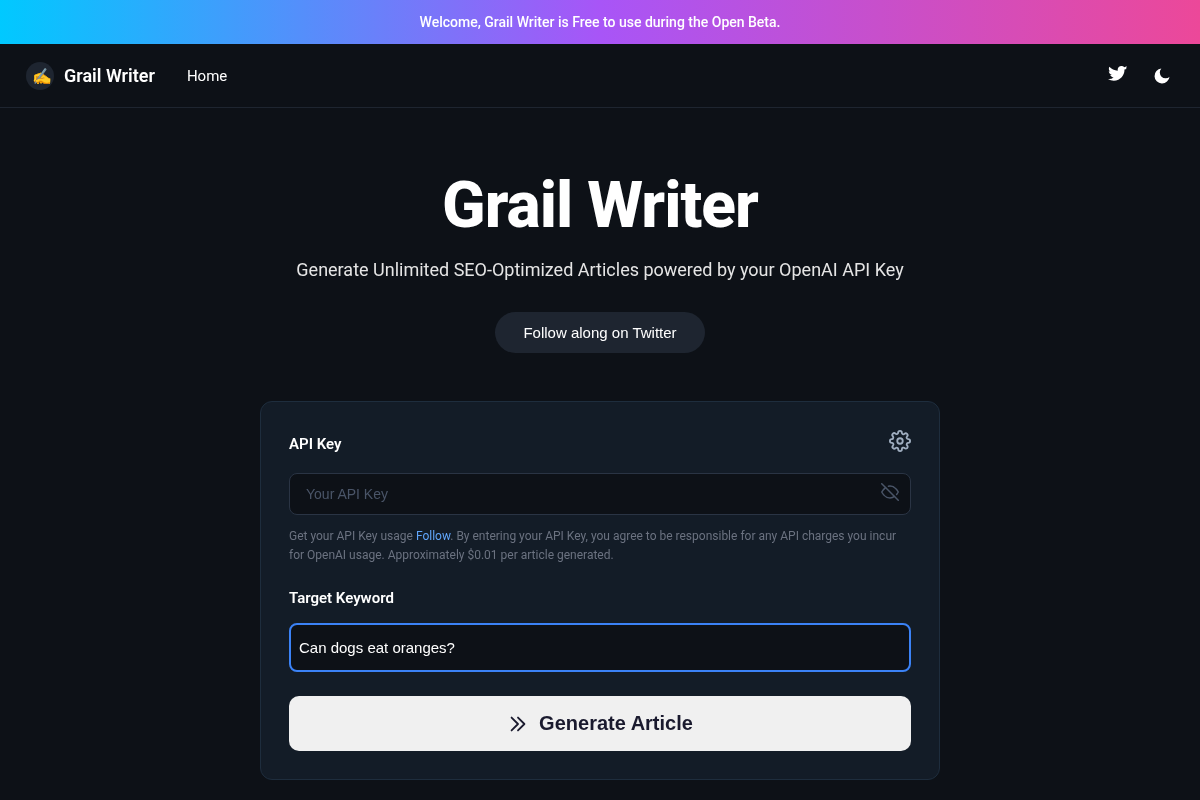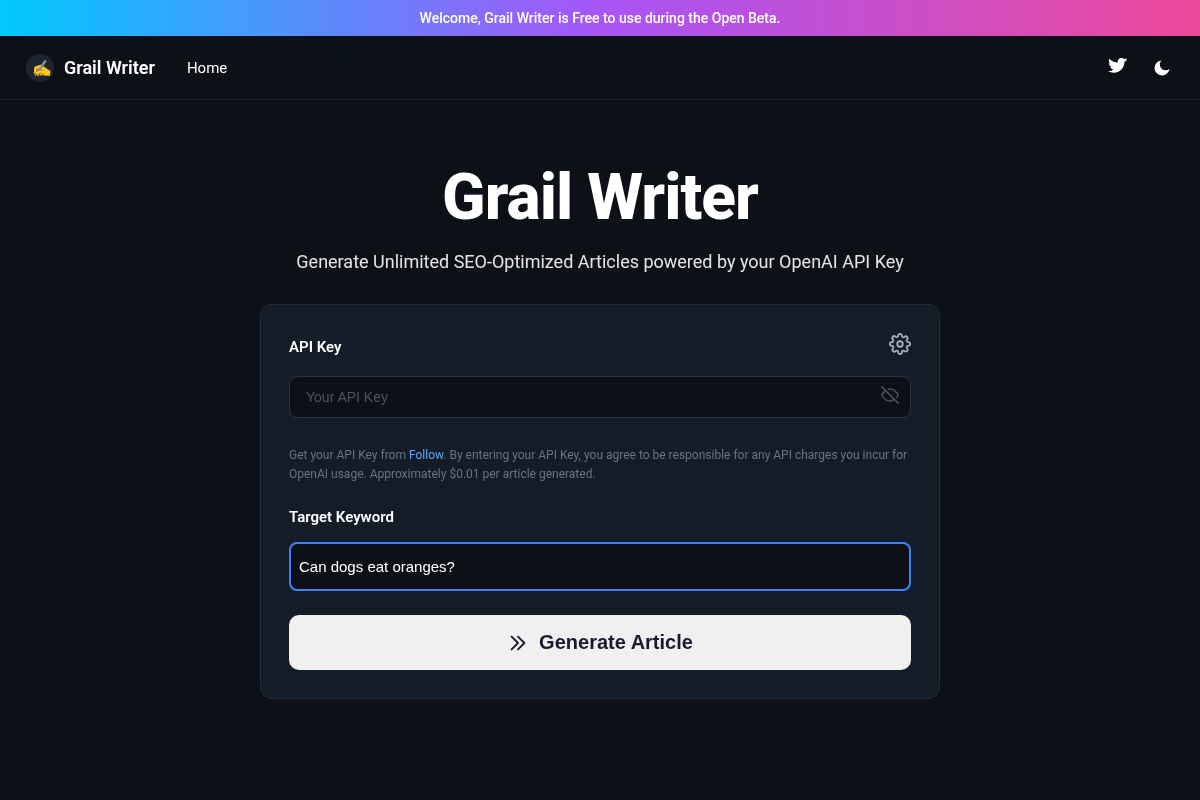"Welcome, Grail Writer is Free" .top-banner { height: 36px -> 44px }
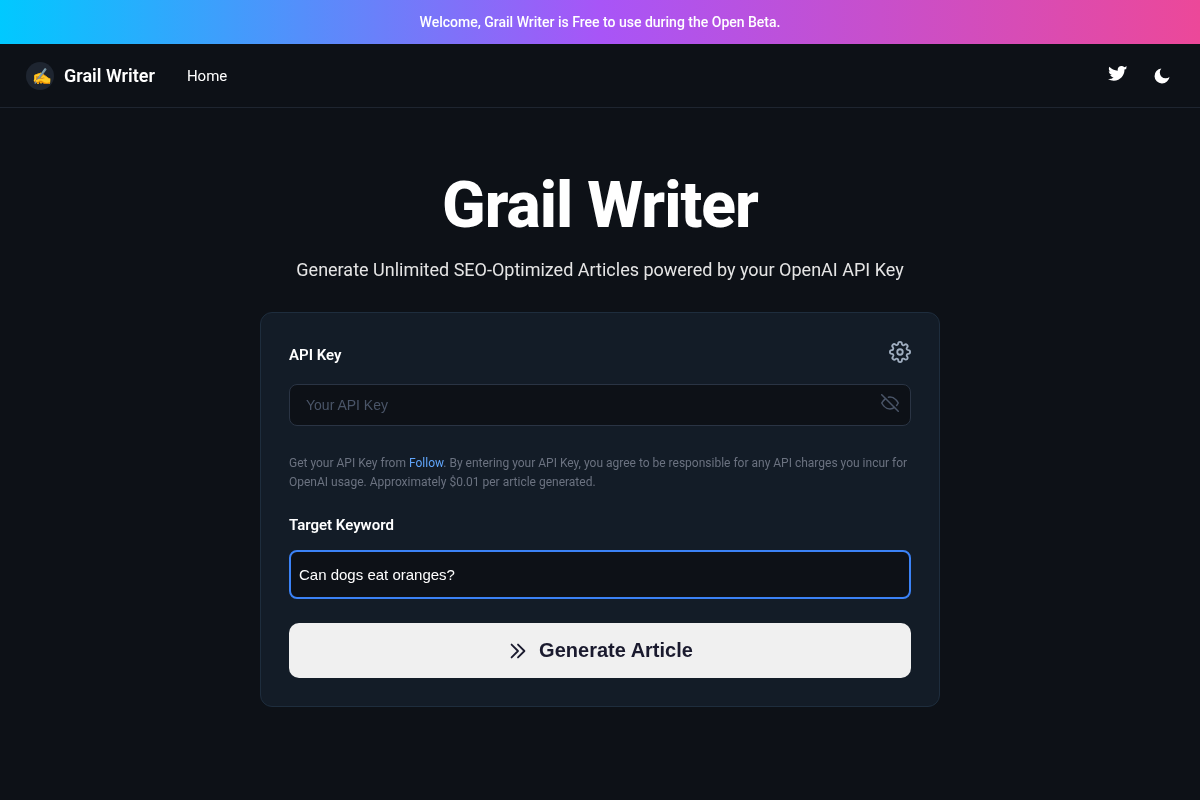"Follow along on Twitter" button.twitter-btn { html: none -> <button>Follow along on Twitter</button> }
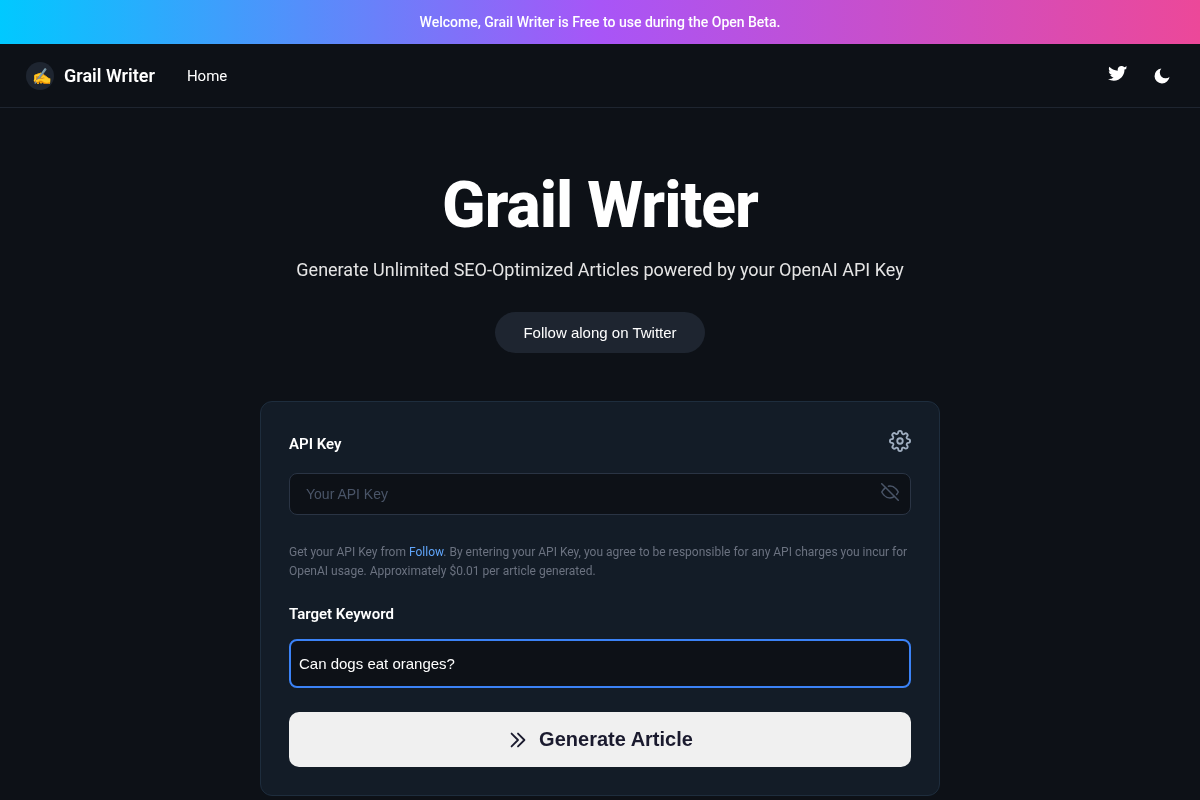"Your API Key" .api-input-wrapper { margin-bottom: 28px -> 12px }
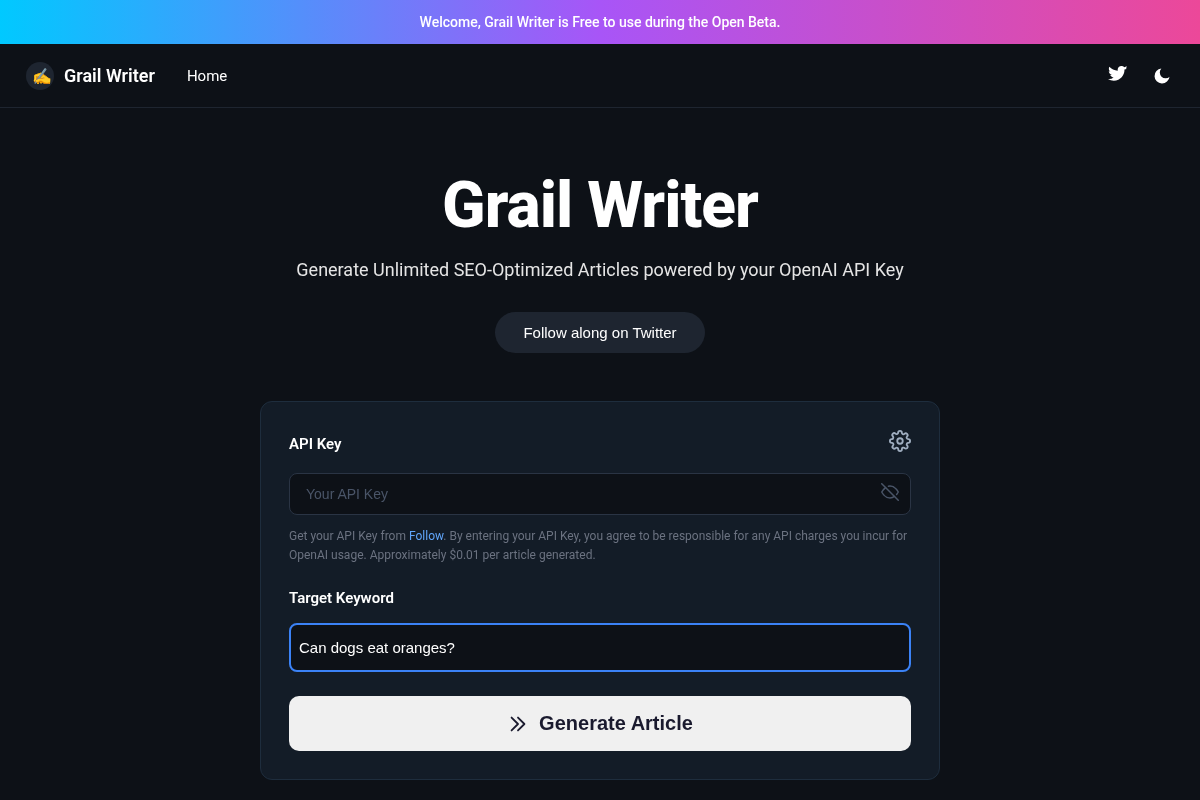"Get your API Key from" span { text: from -> usage }
